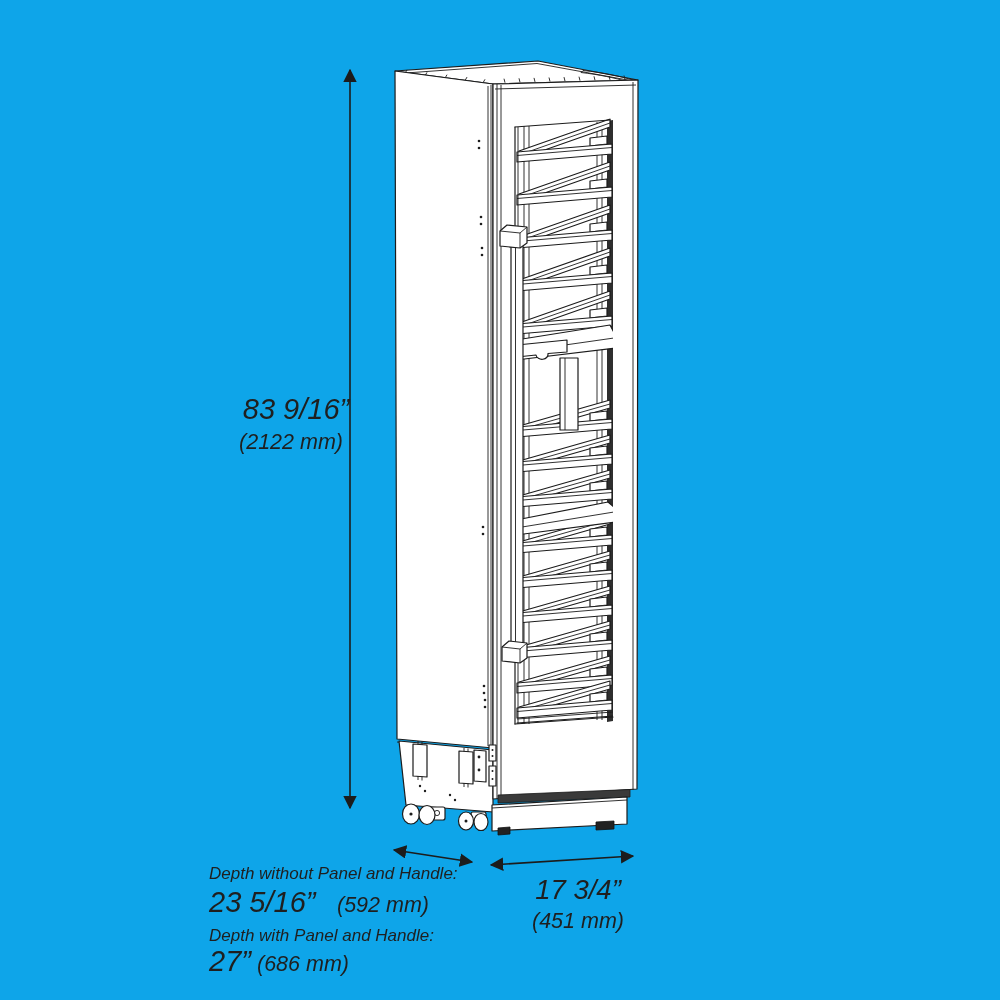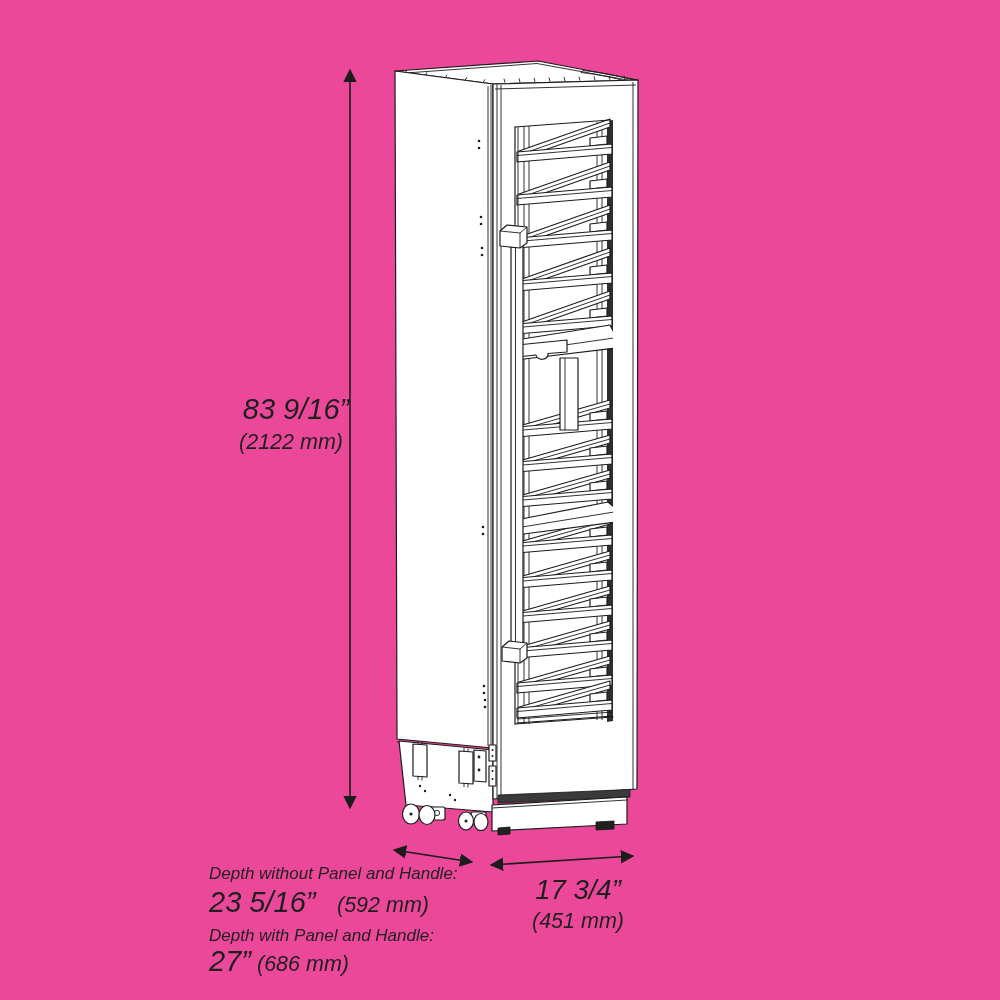"83 9/16”" .stage { background: #ec4899 -> #0ea5e9 }
